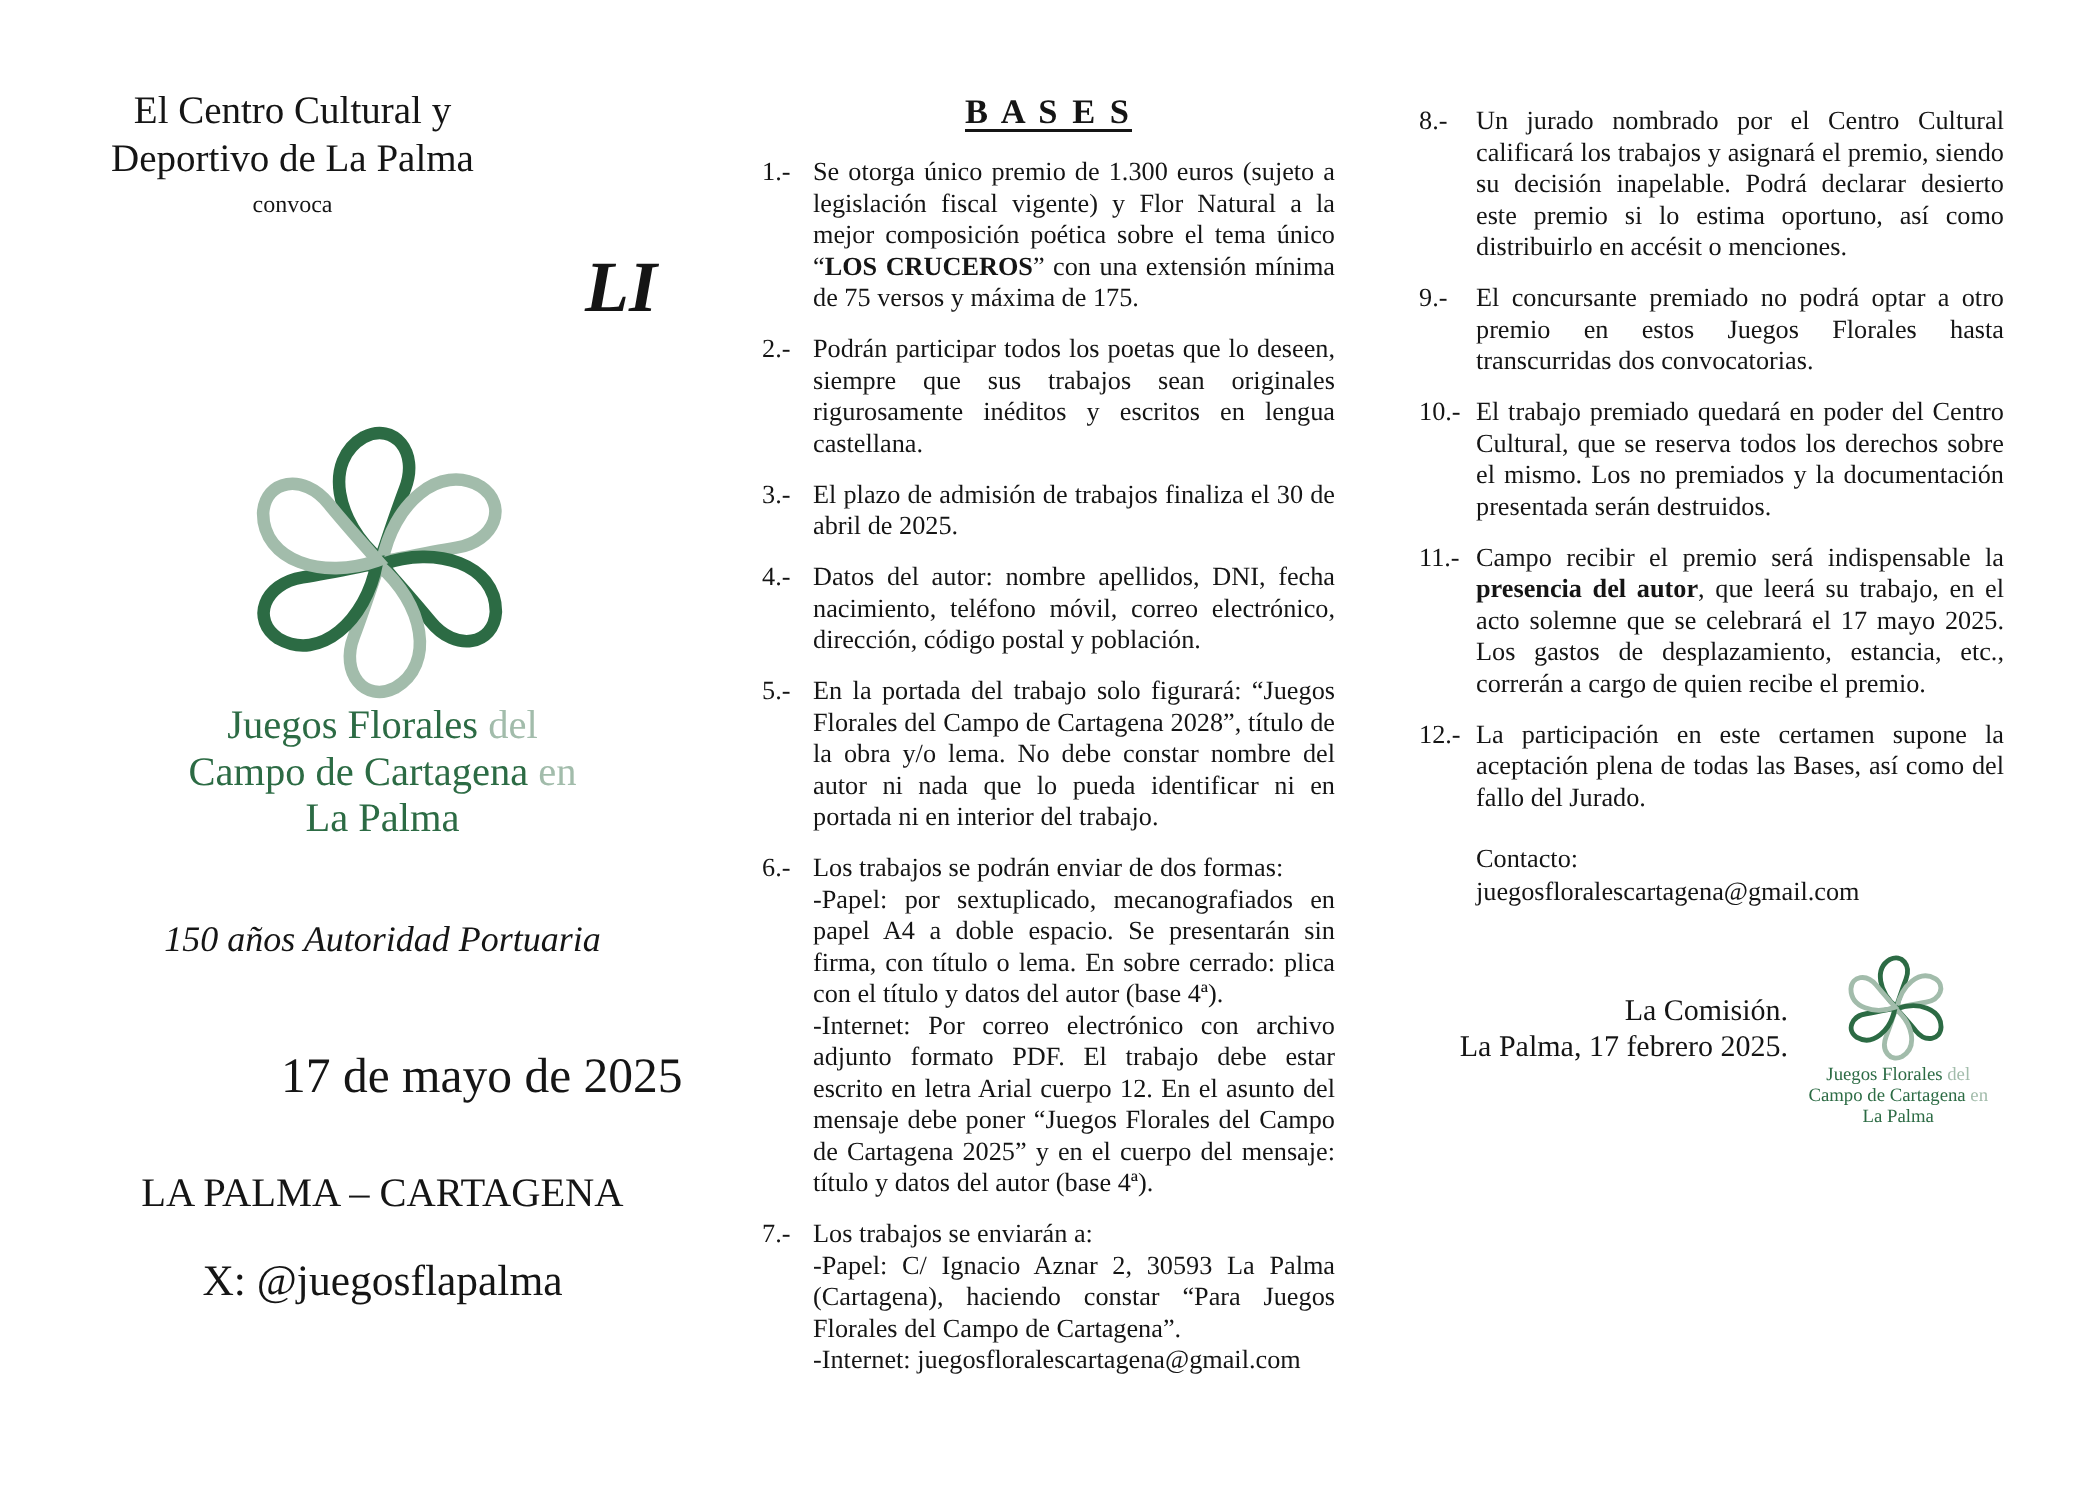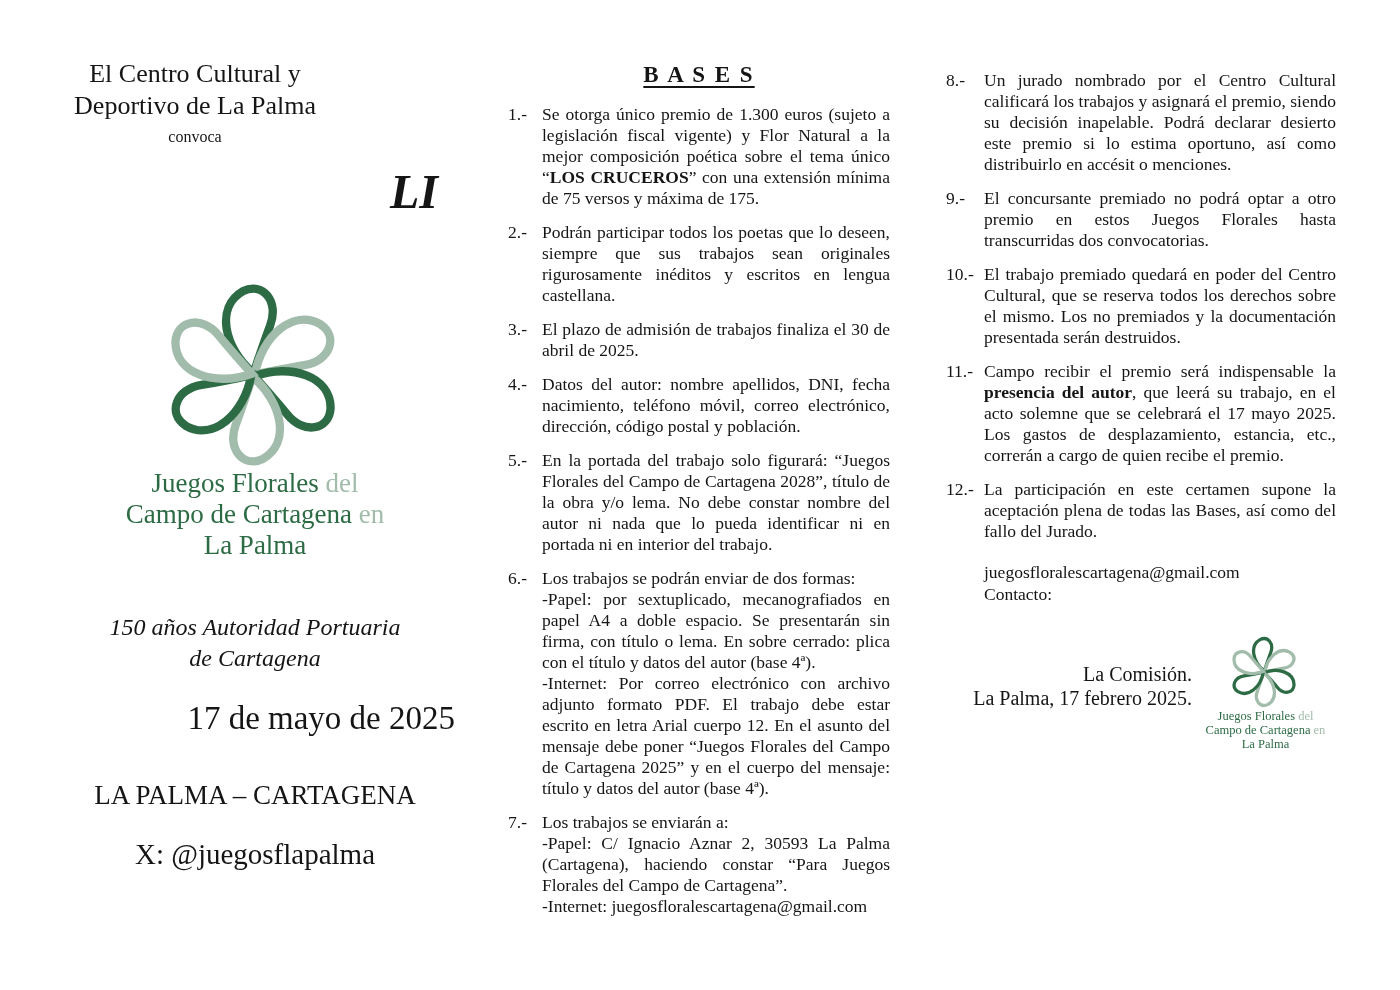"juegosfloralescartagena@gmail.com" div { order: before "Contacto:" -> after "Contacto:" }
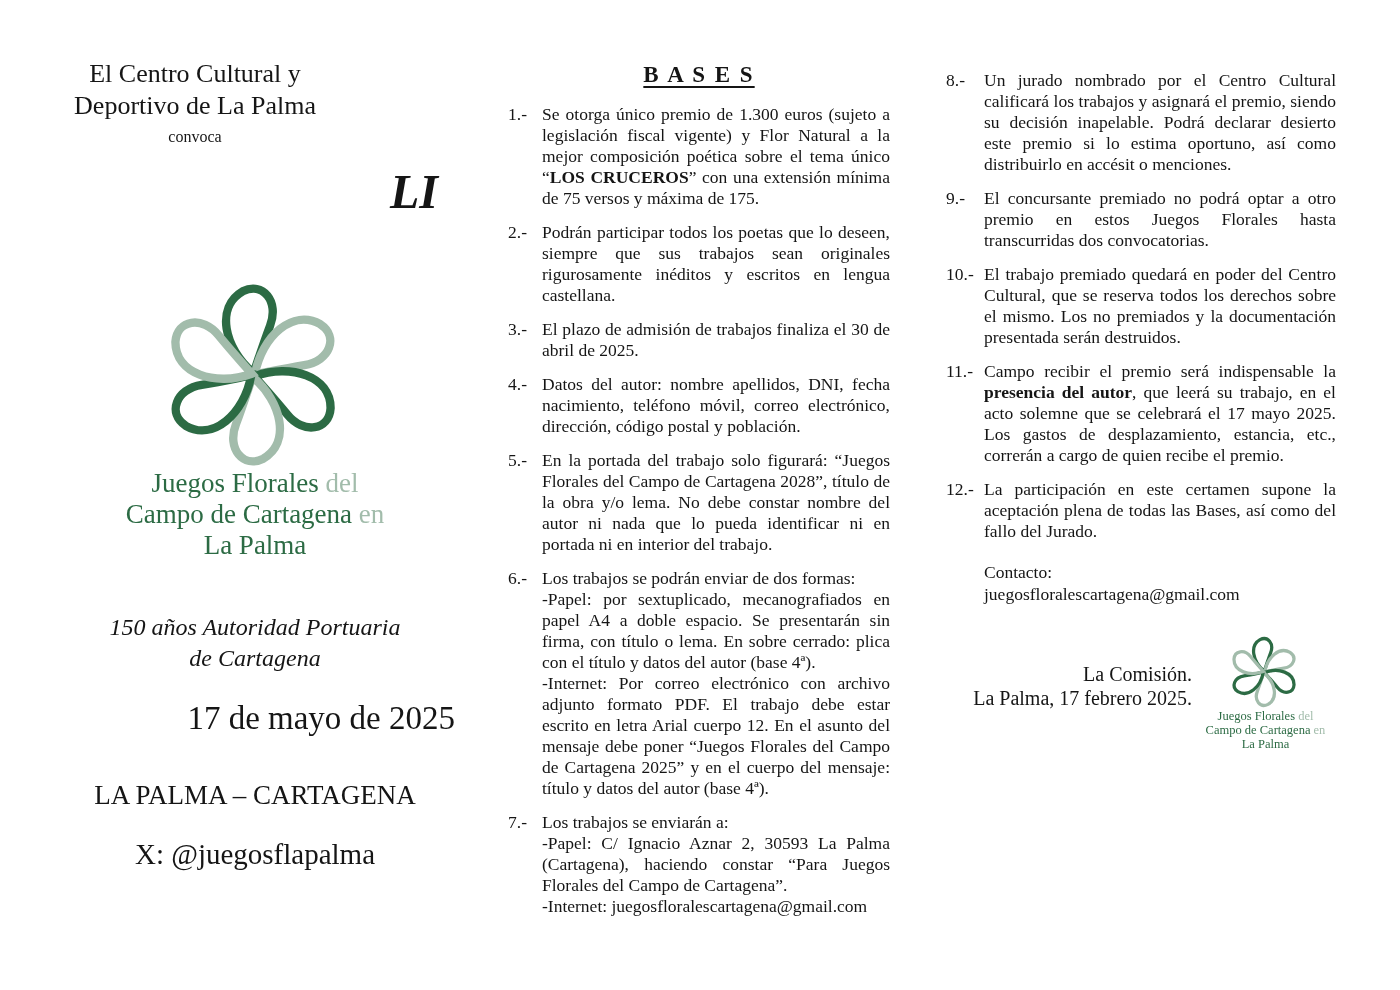"de Cartagena" div { html: <div>de Cartagena</div> -> none }
